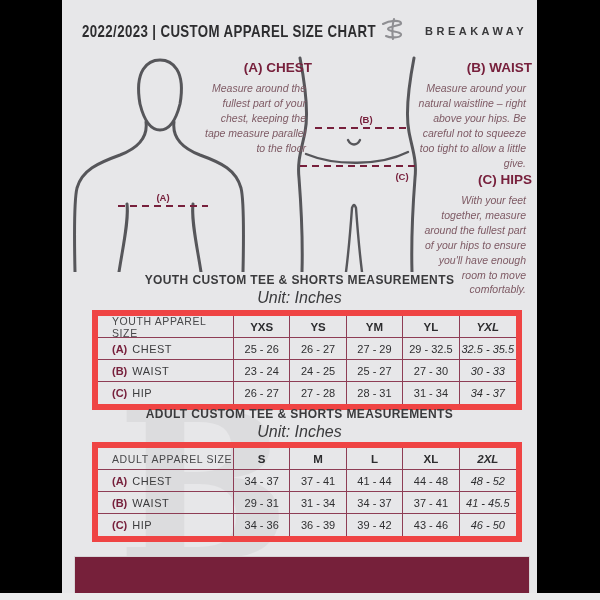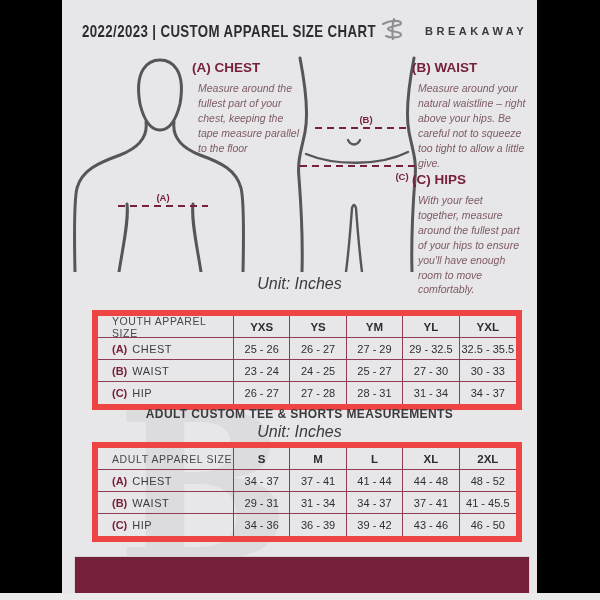"(A) CHEST" .inst { text-align: none -> right }
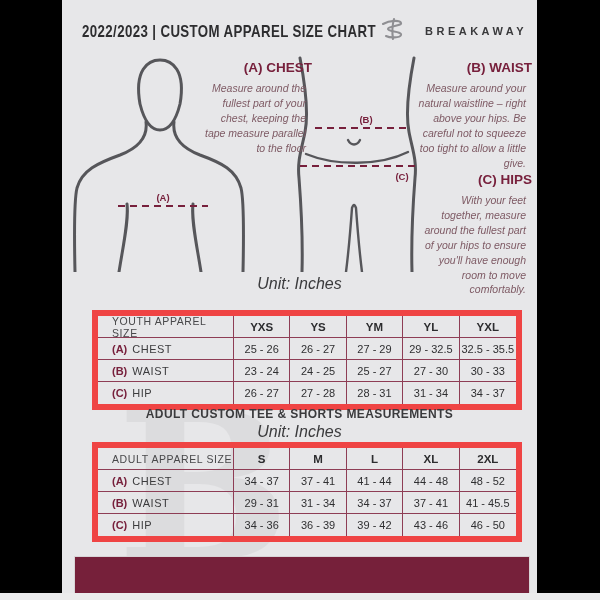"YOUTH CUSTOM TEE & SHORTS" div.t { html: none -> <div>YOUTH CUSTOM TEE &amp; SHORTS MEASUREMENTS</div> }
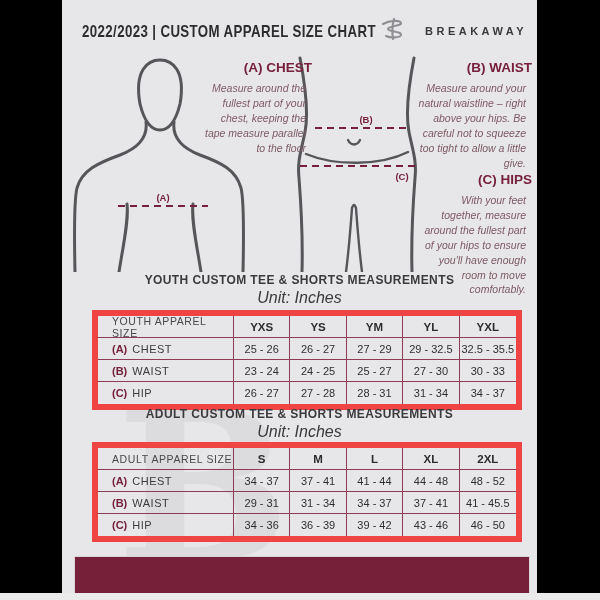"YXL" .cell:nth-child(6n) { font-style: none -> italic }
